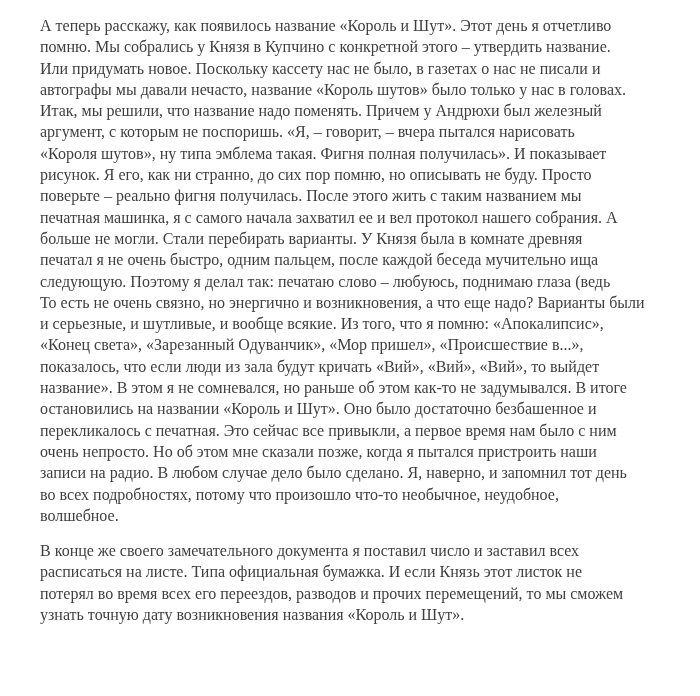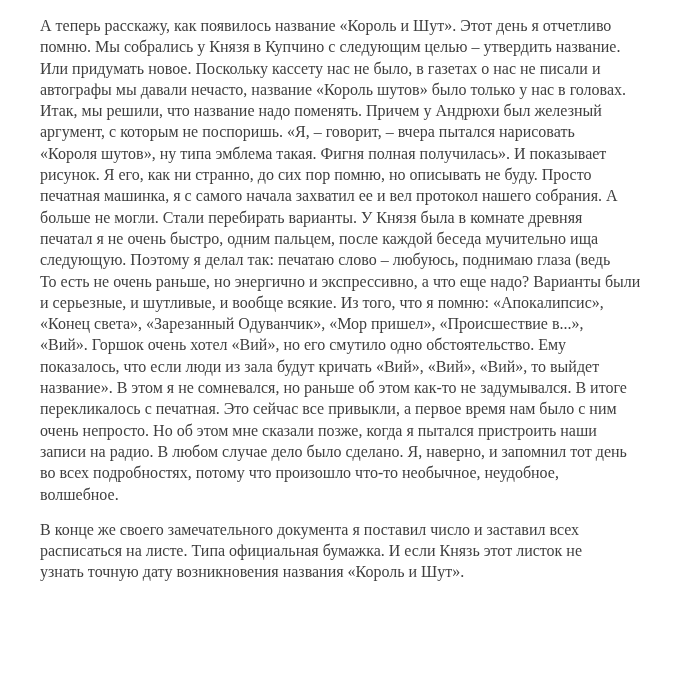"помню. Мы собрались у Князя" span.line { text: следующим целью -> конкретной этого }
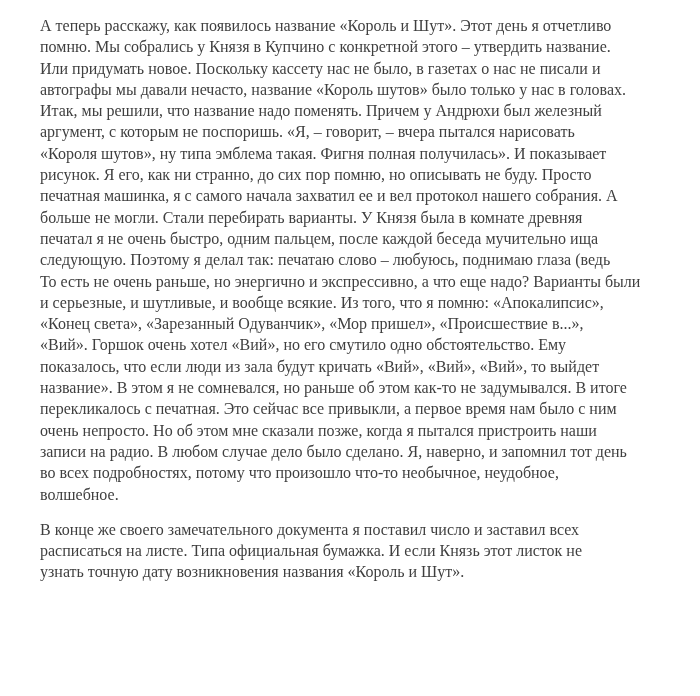"поверьте – реально фигня получилась." span.line { html: none -> <span>поверьте – реально фигня получилась. После этого жить с таким названием мы</span> }
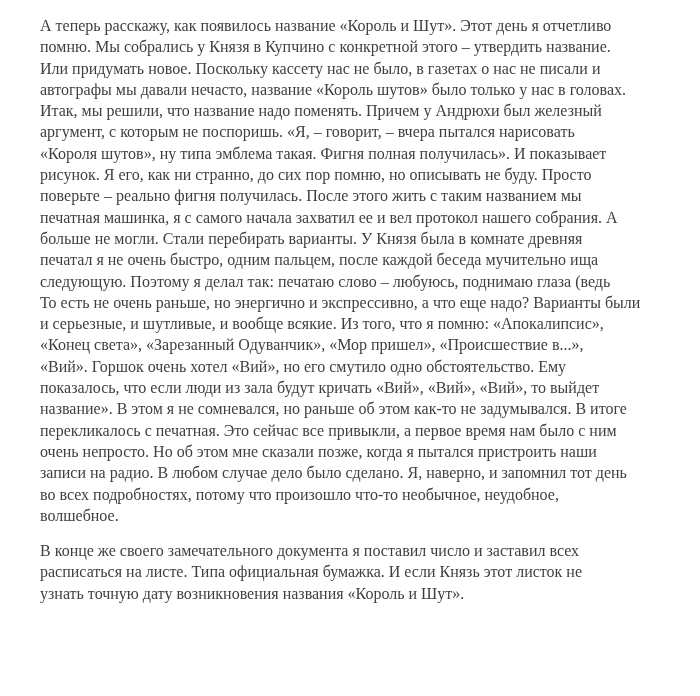"То есть не очень раньше," span.line { text: раньше, но энергично и экспрессивно -> связно, но энергично и возникновения }
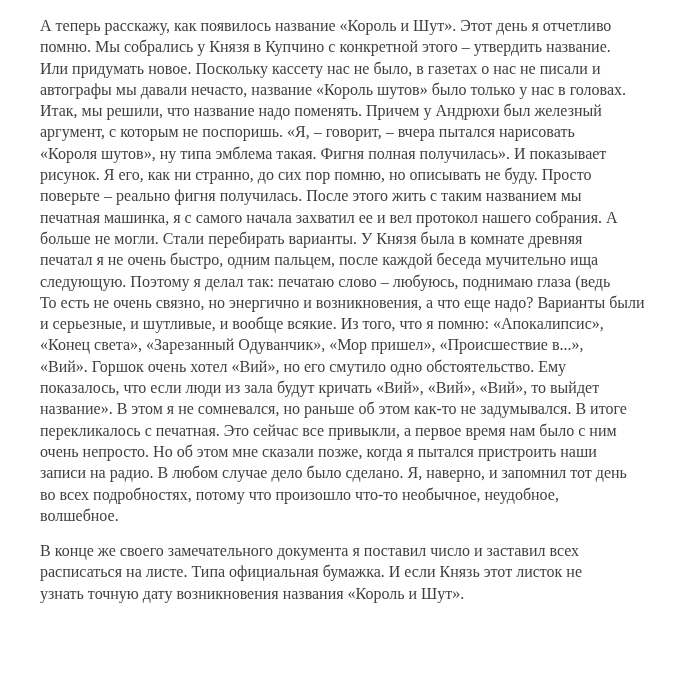"«Вий». Горшок очень хотел «Вий»," span.line { html: <span>«Вий». Горшок очень хотел «Вий», но его смутило одно обстоятельство. Ему</span> -> none }
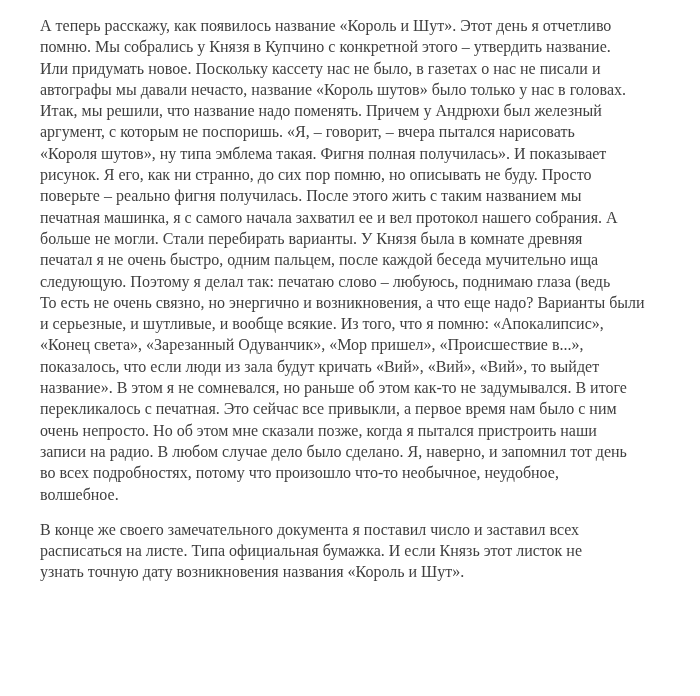"остановились на названии «Король и" span.line { html: none -> <span>остановились на названии «Король и Шут». Оно было достаточно безбашенное и</span> }
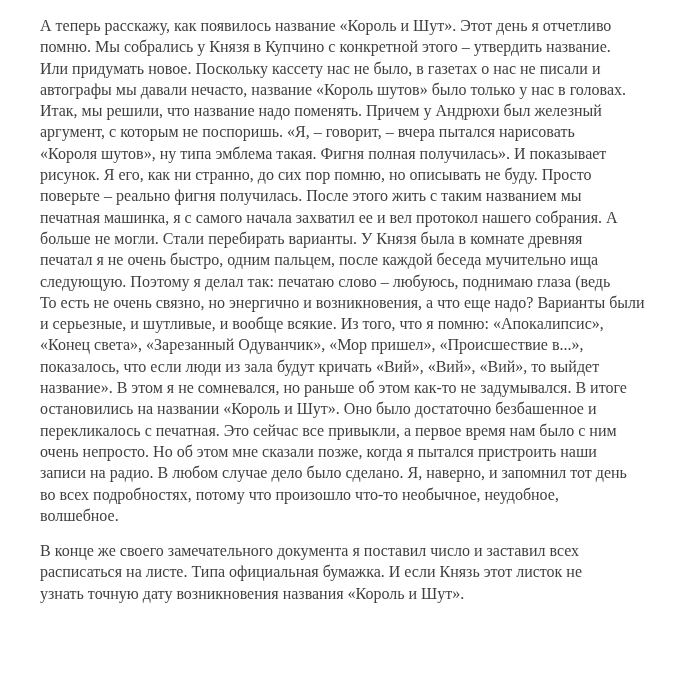"потерял во время всех его" span.line { html: none -> <span>потерял во время всех его переездов, разводов и прочих перемещений, то мы сможем</span> }
